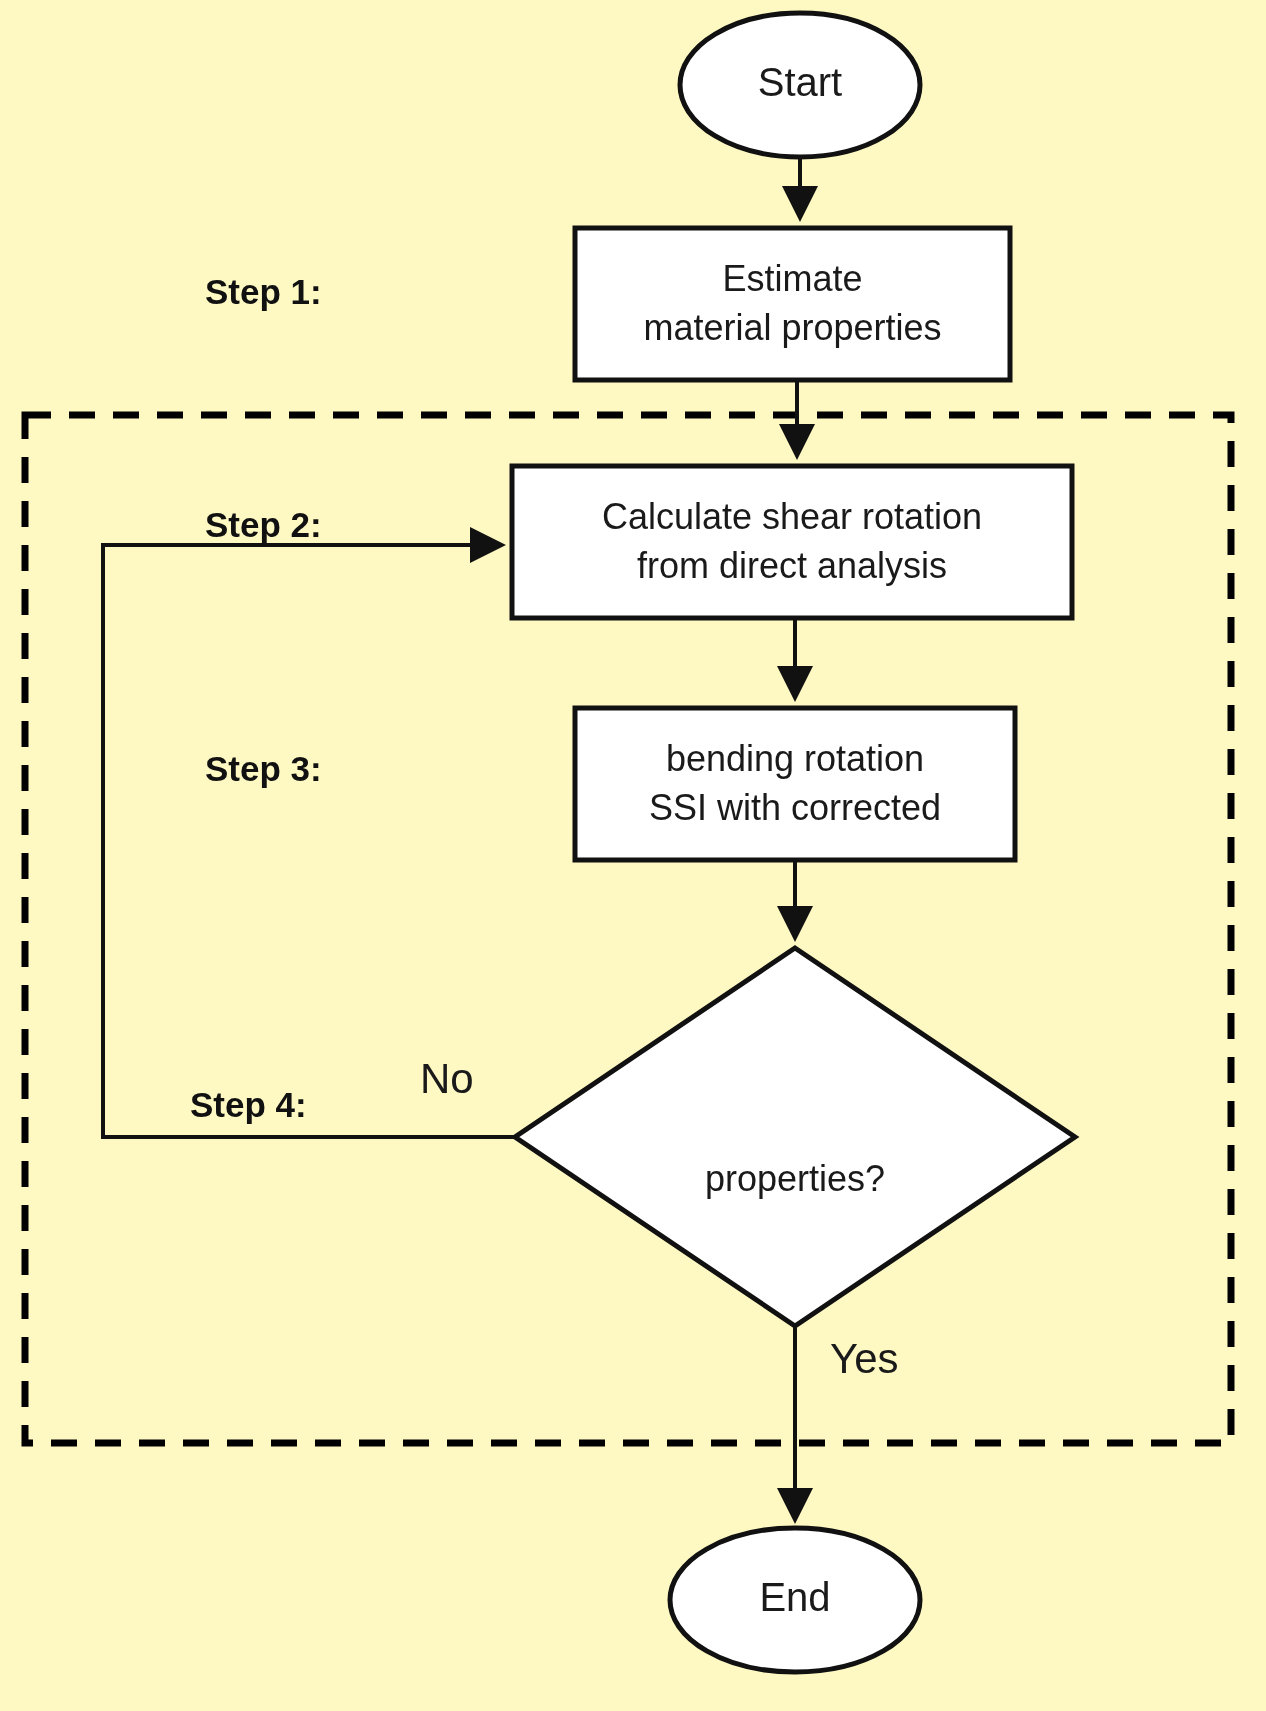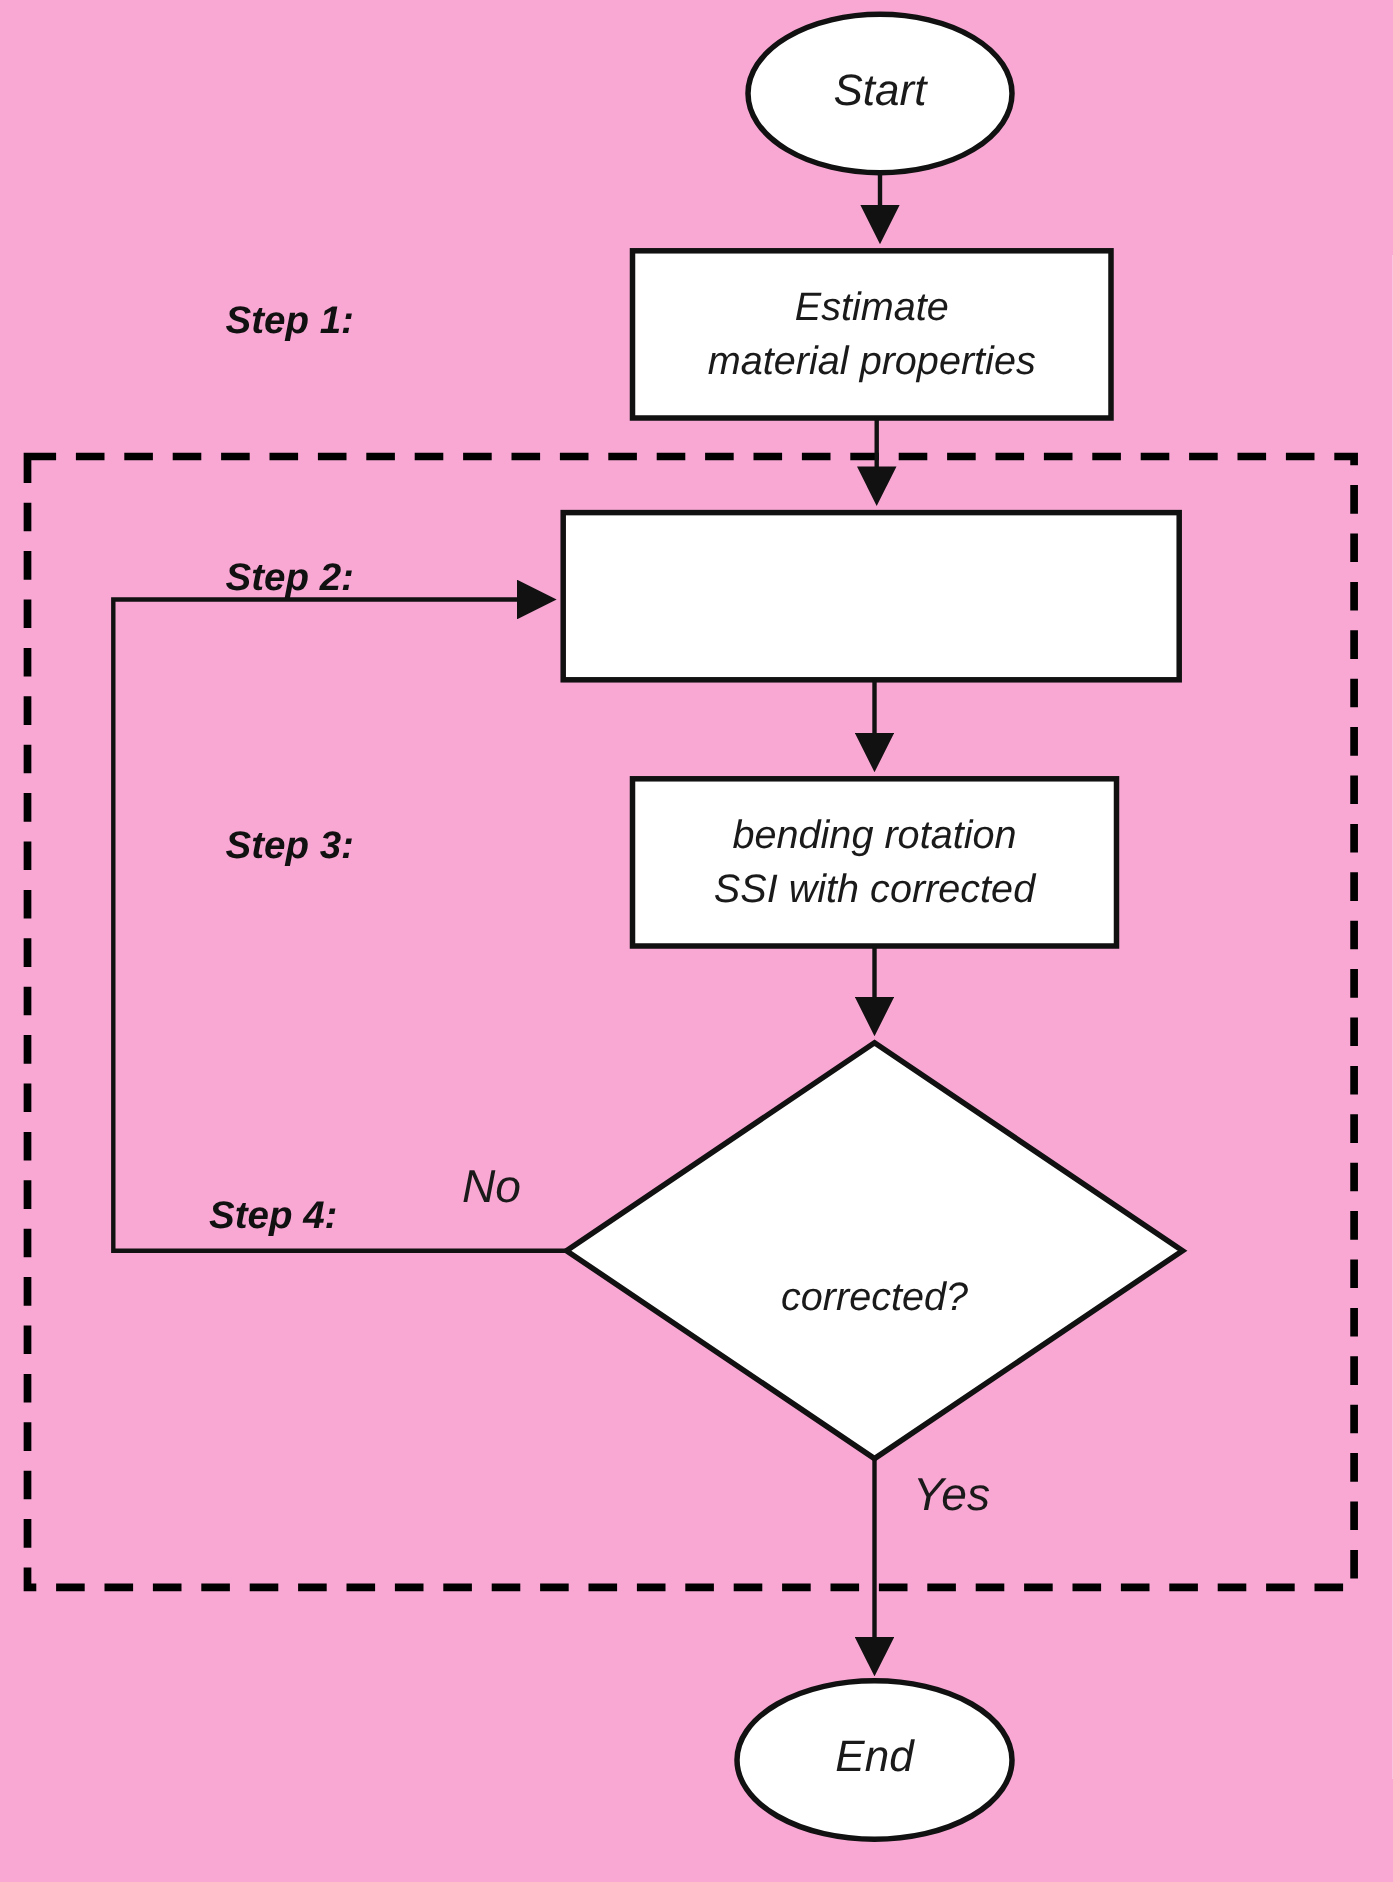"Start" #stage { background: #f9a8d4 -> #fef9c3; font-style: italic -> none }
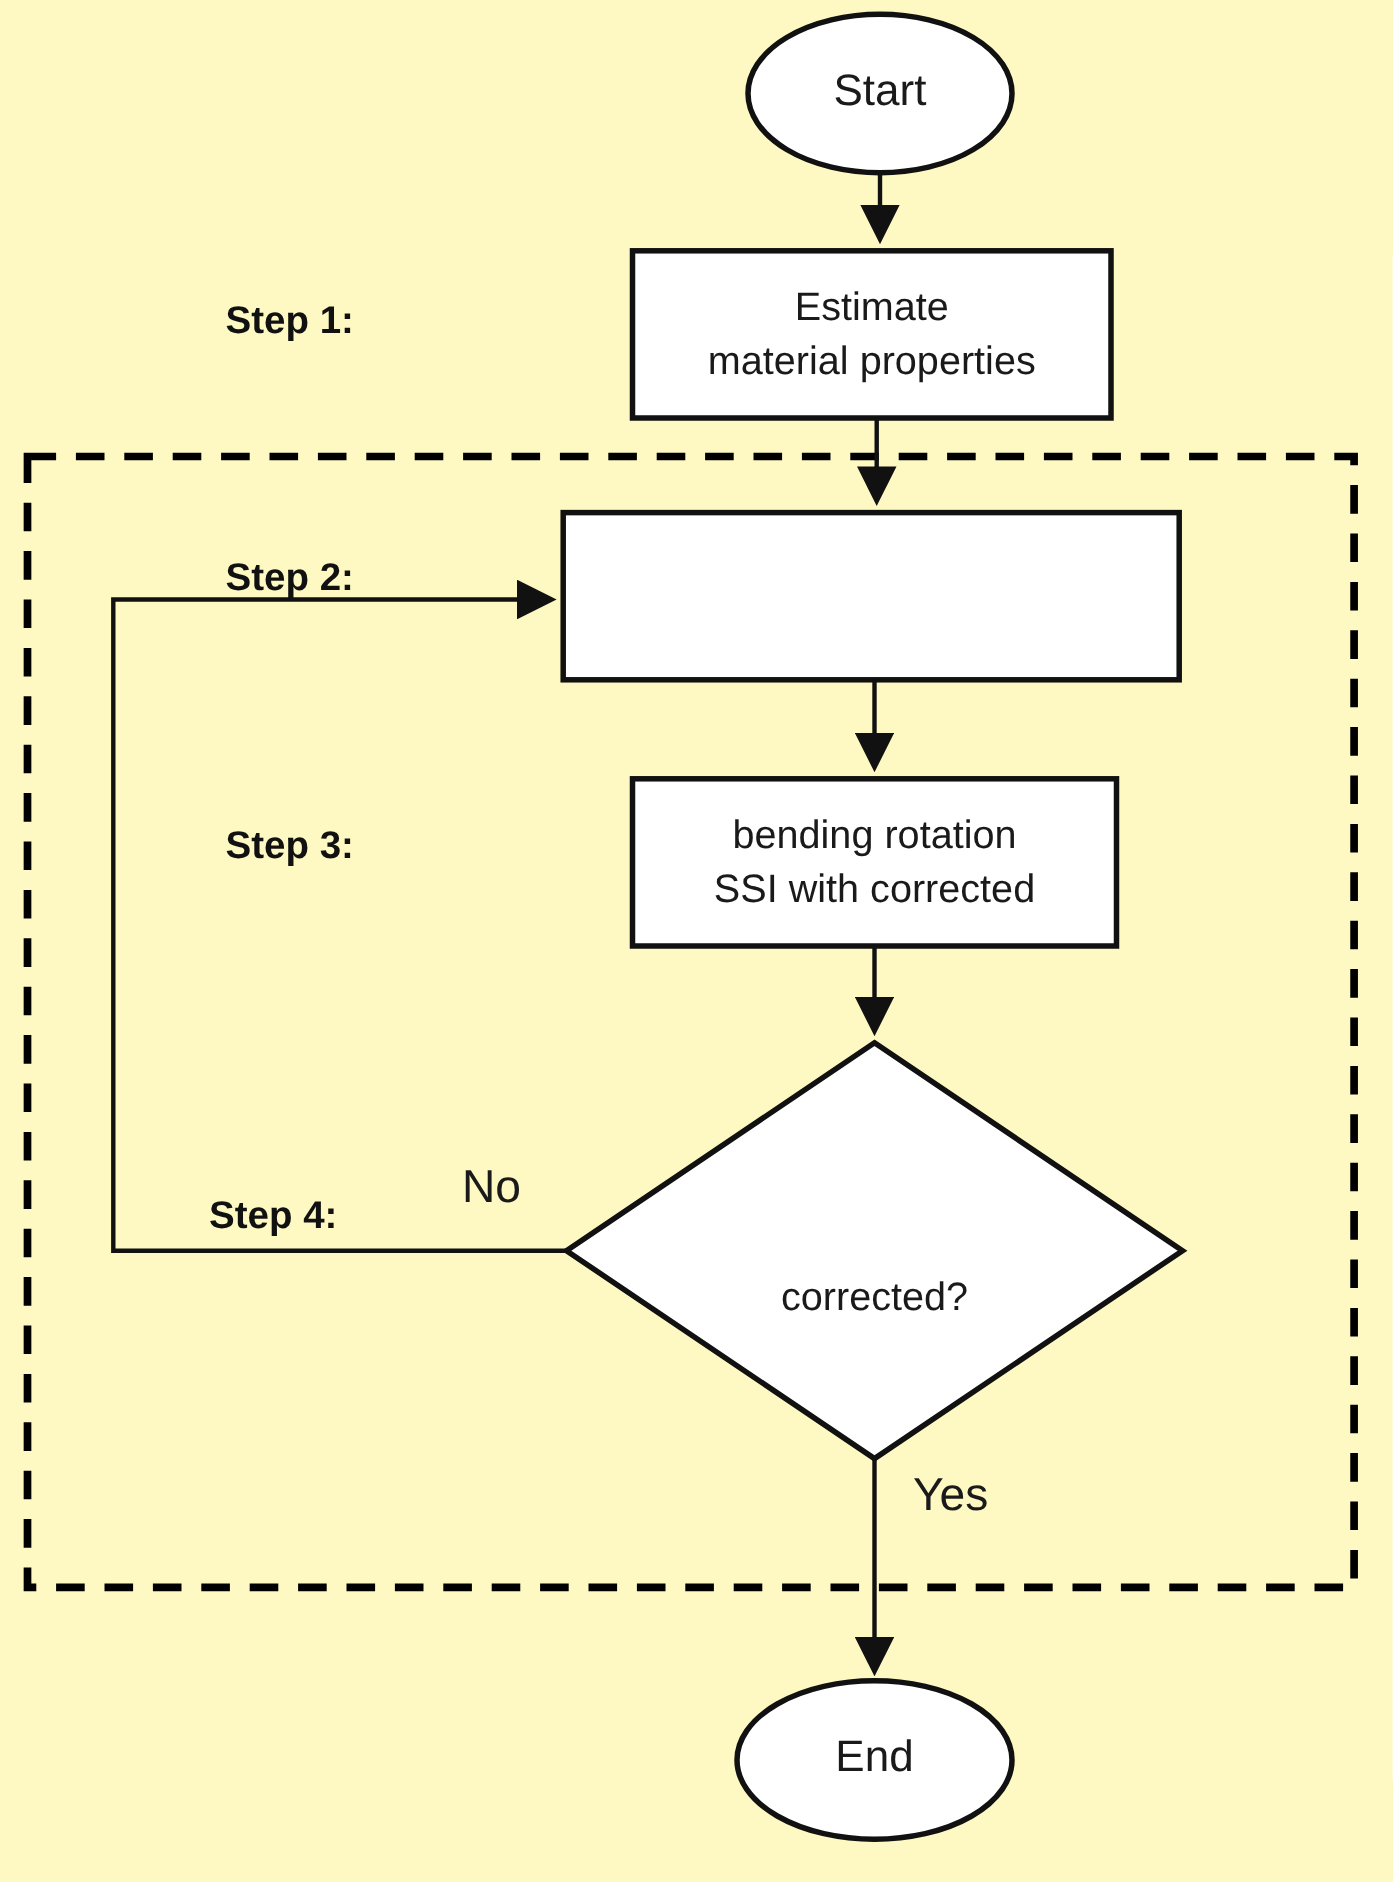"Calculate shear rotation" div.node-text { html: none -> <div> <div>Calculate shear rotation</div> <div>from direct analysis</div> </div> }
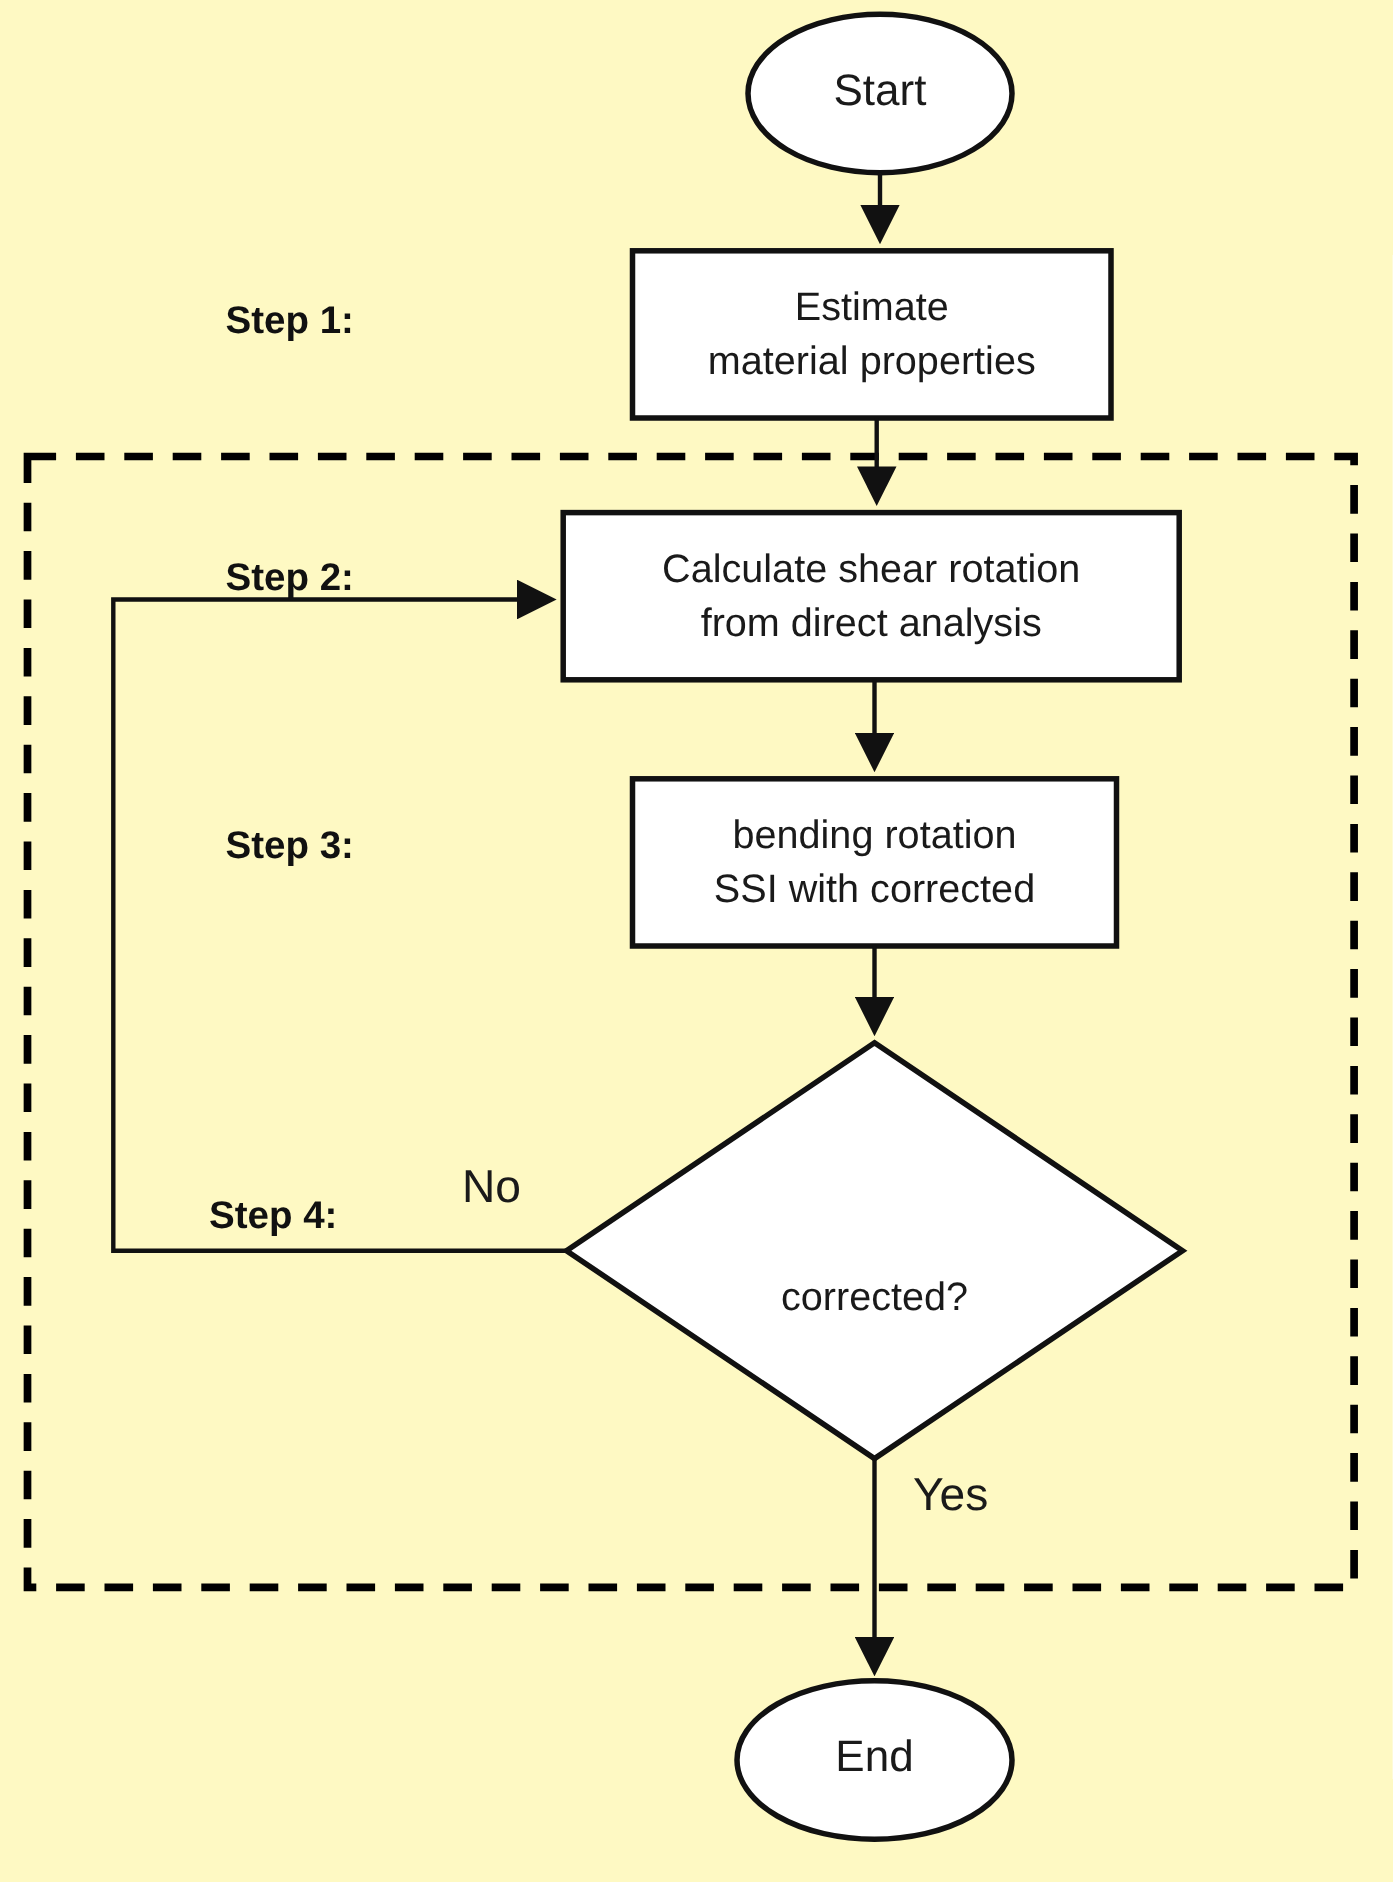"corrected?" div.node-text { text: corrected -> properties }
